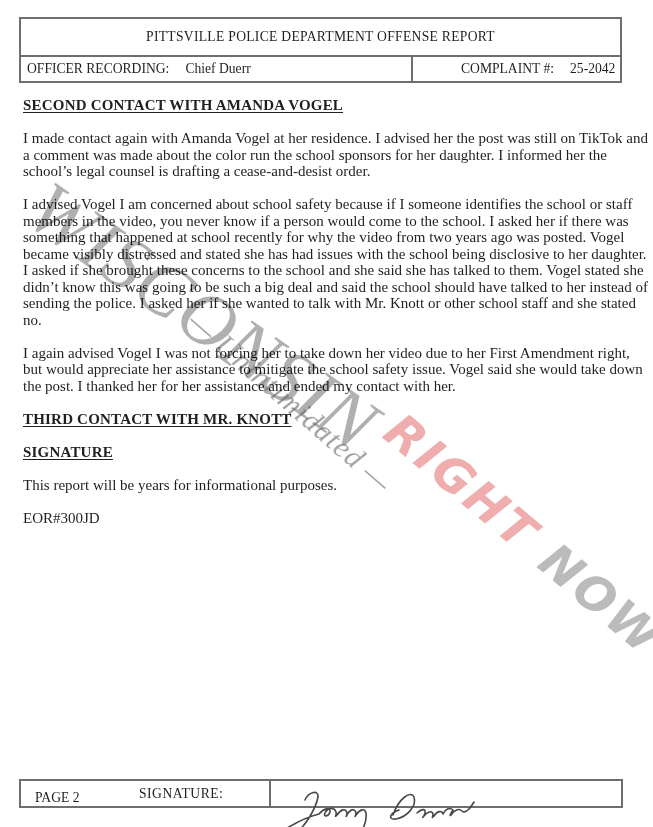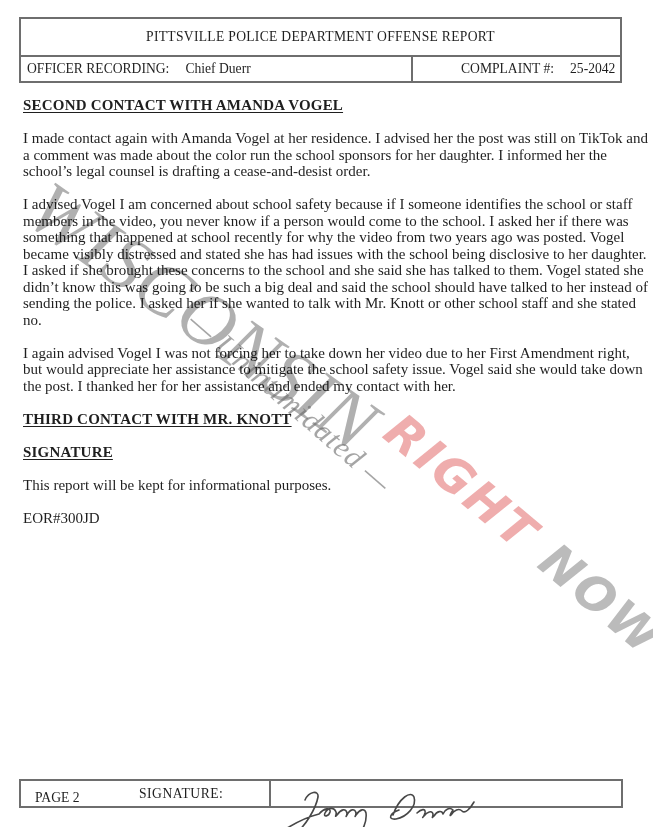"This report will be kept" div.para { text: kept -> years }
